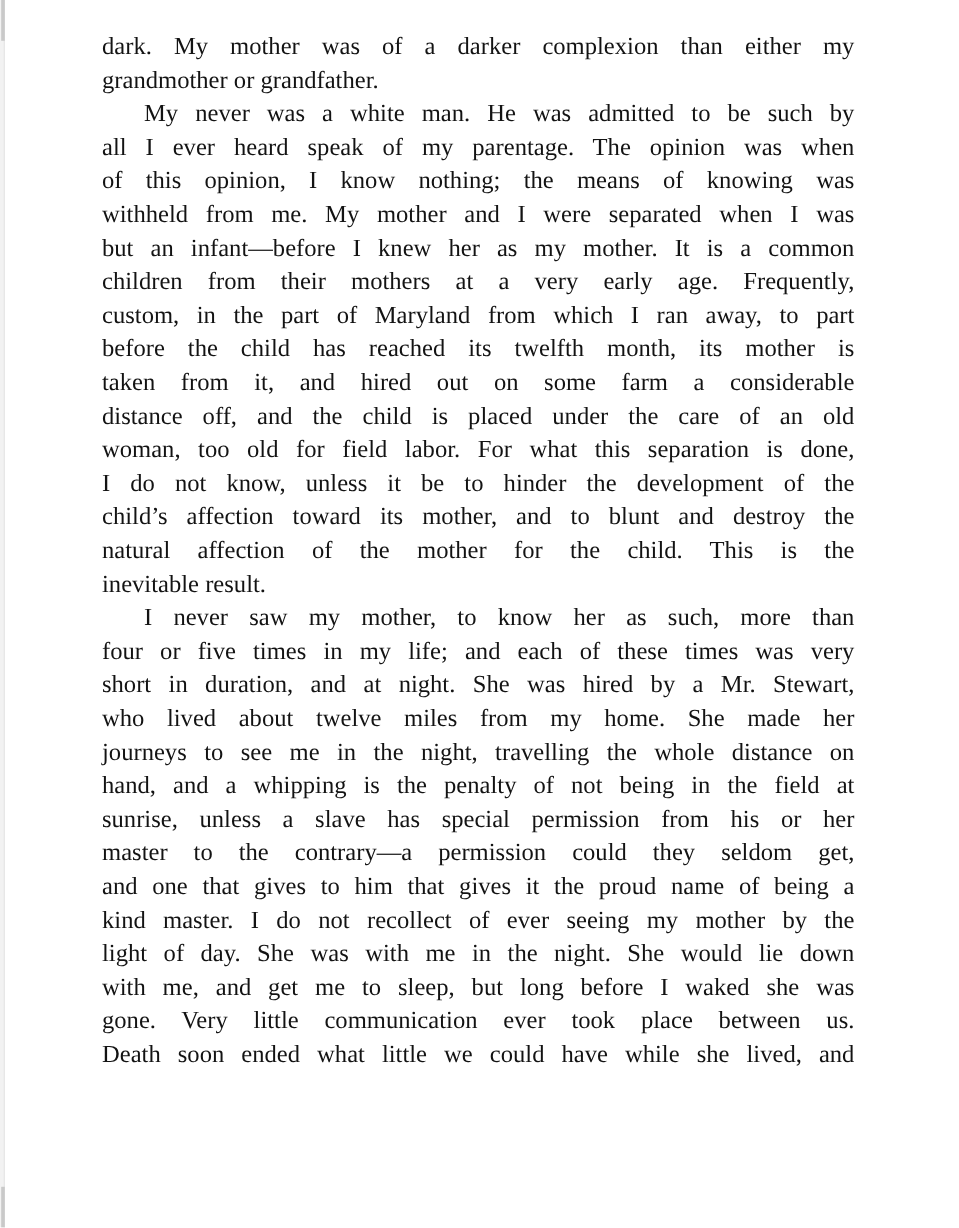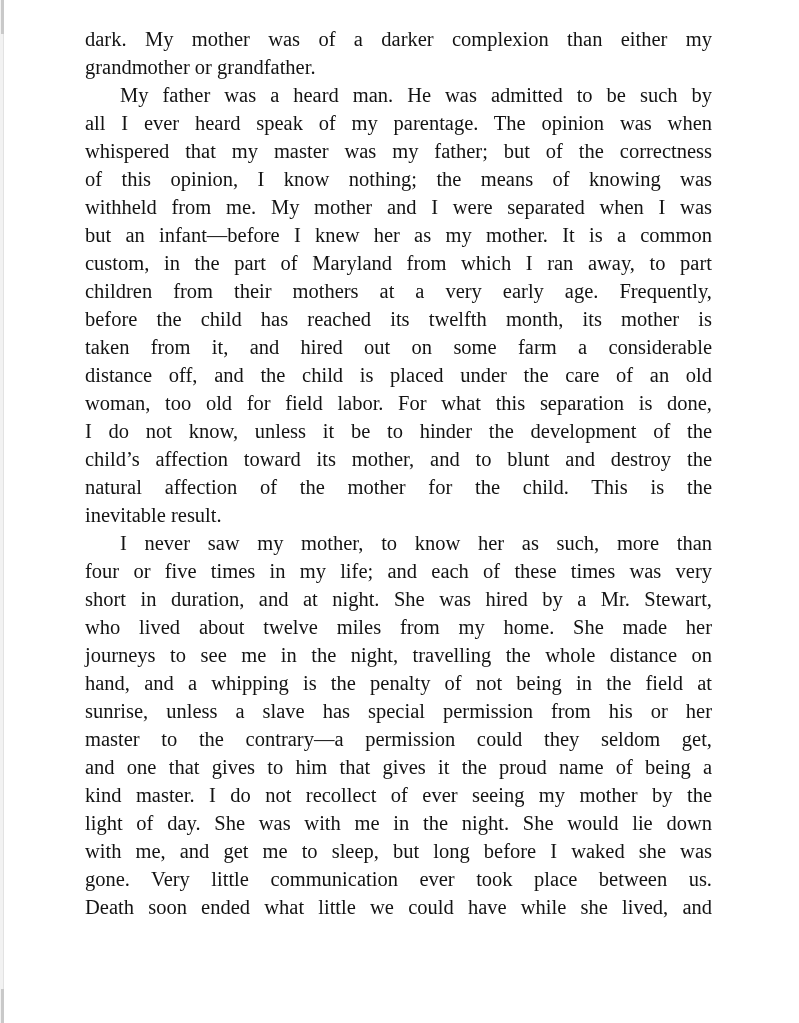"My father was a heard" div.line { text: father was a heard -> never was a white }
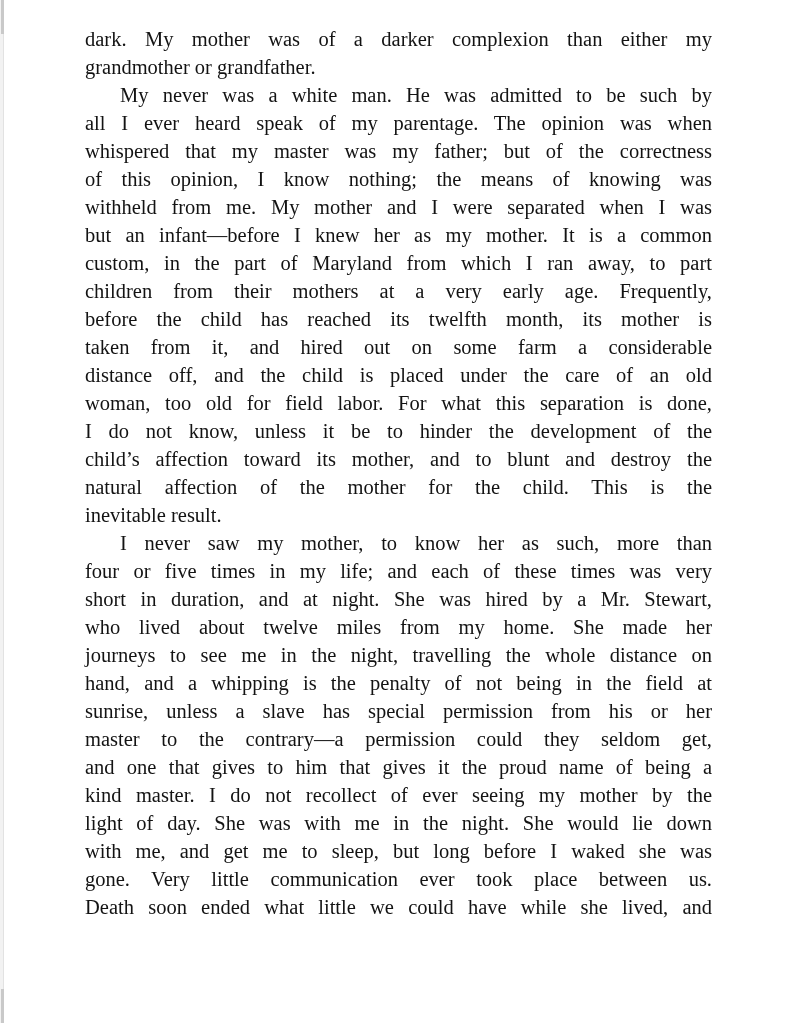"whispered that my master was" div.line { html: <div>whispered that my master was my father; but of the correctness</div> -> none }
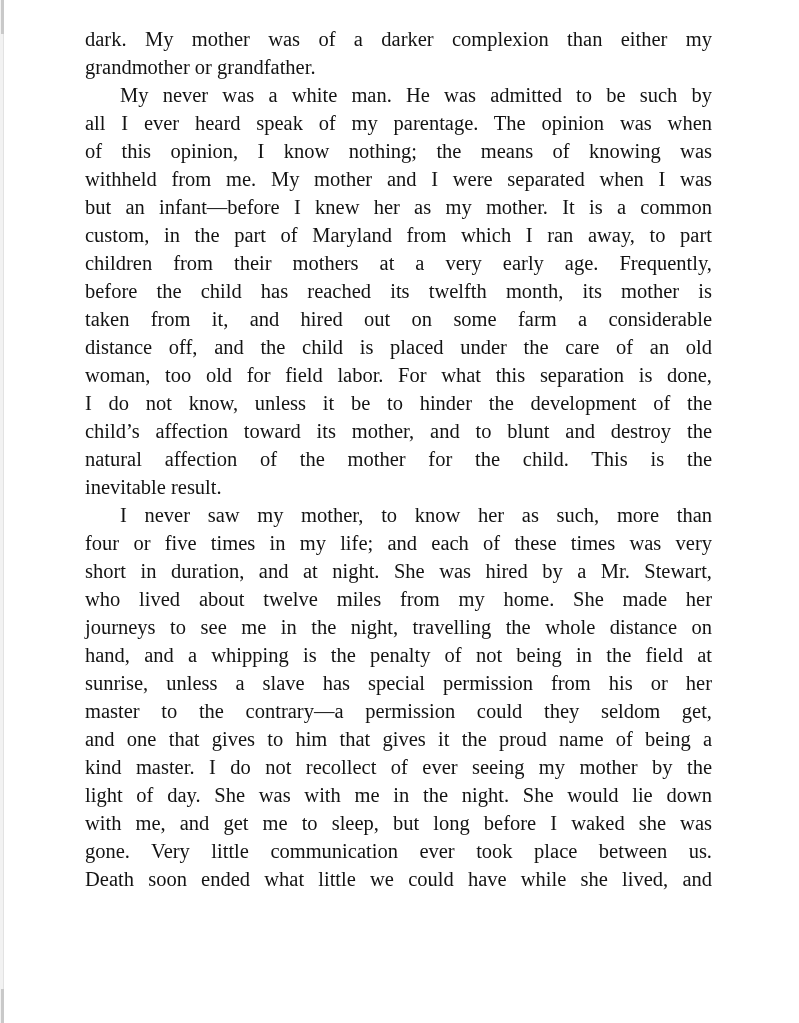"custom, in the part of" div.line { order: before "children from their mothers at" -> after "children from their mothers at" }
